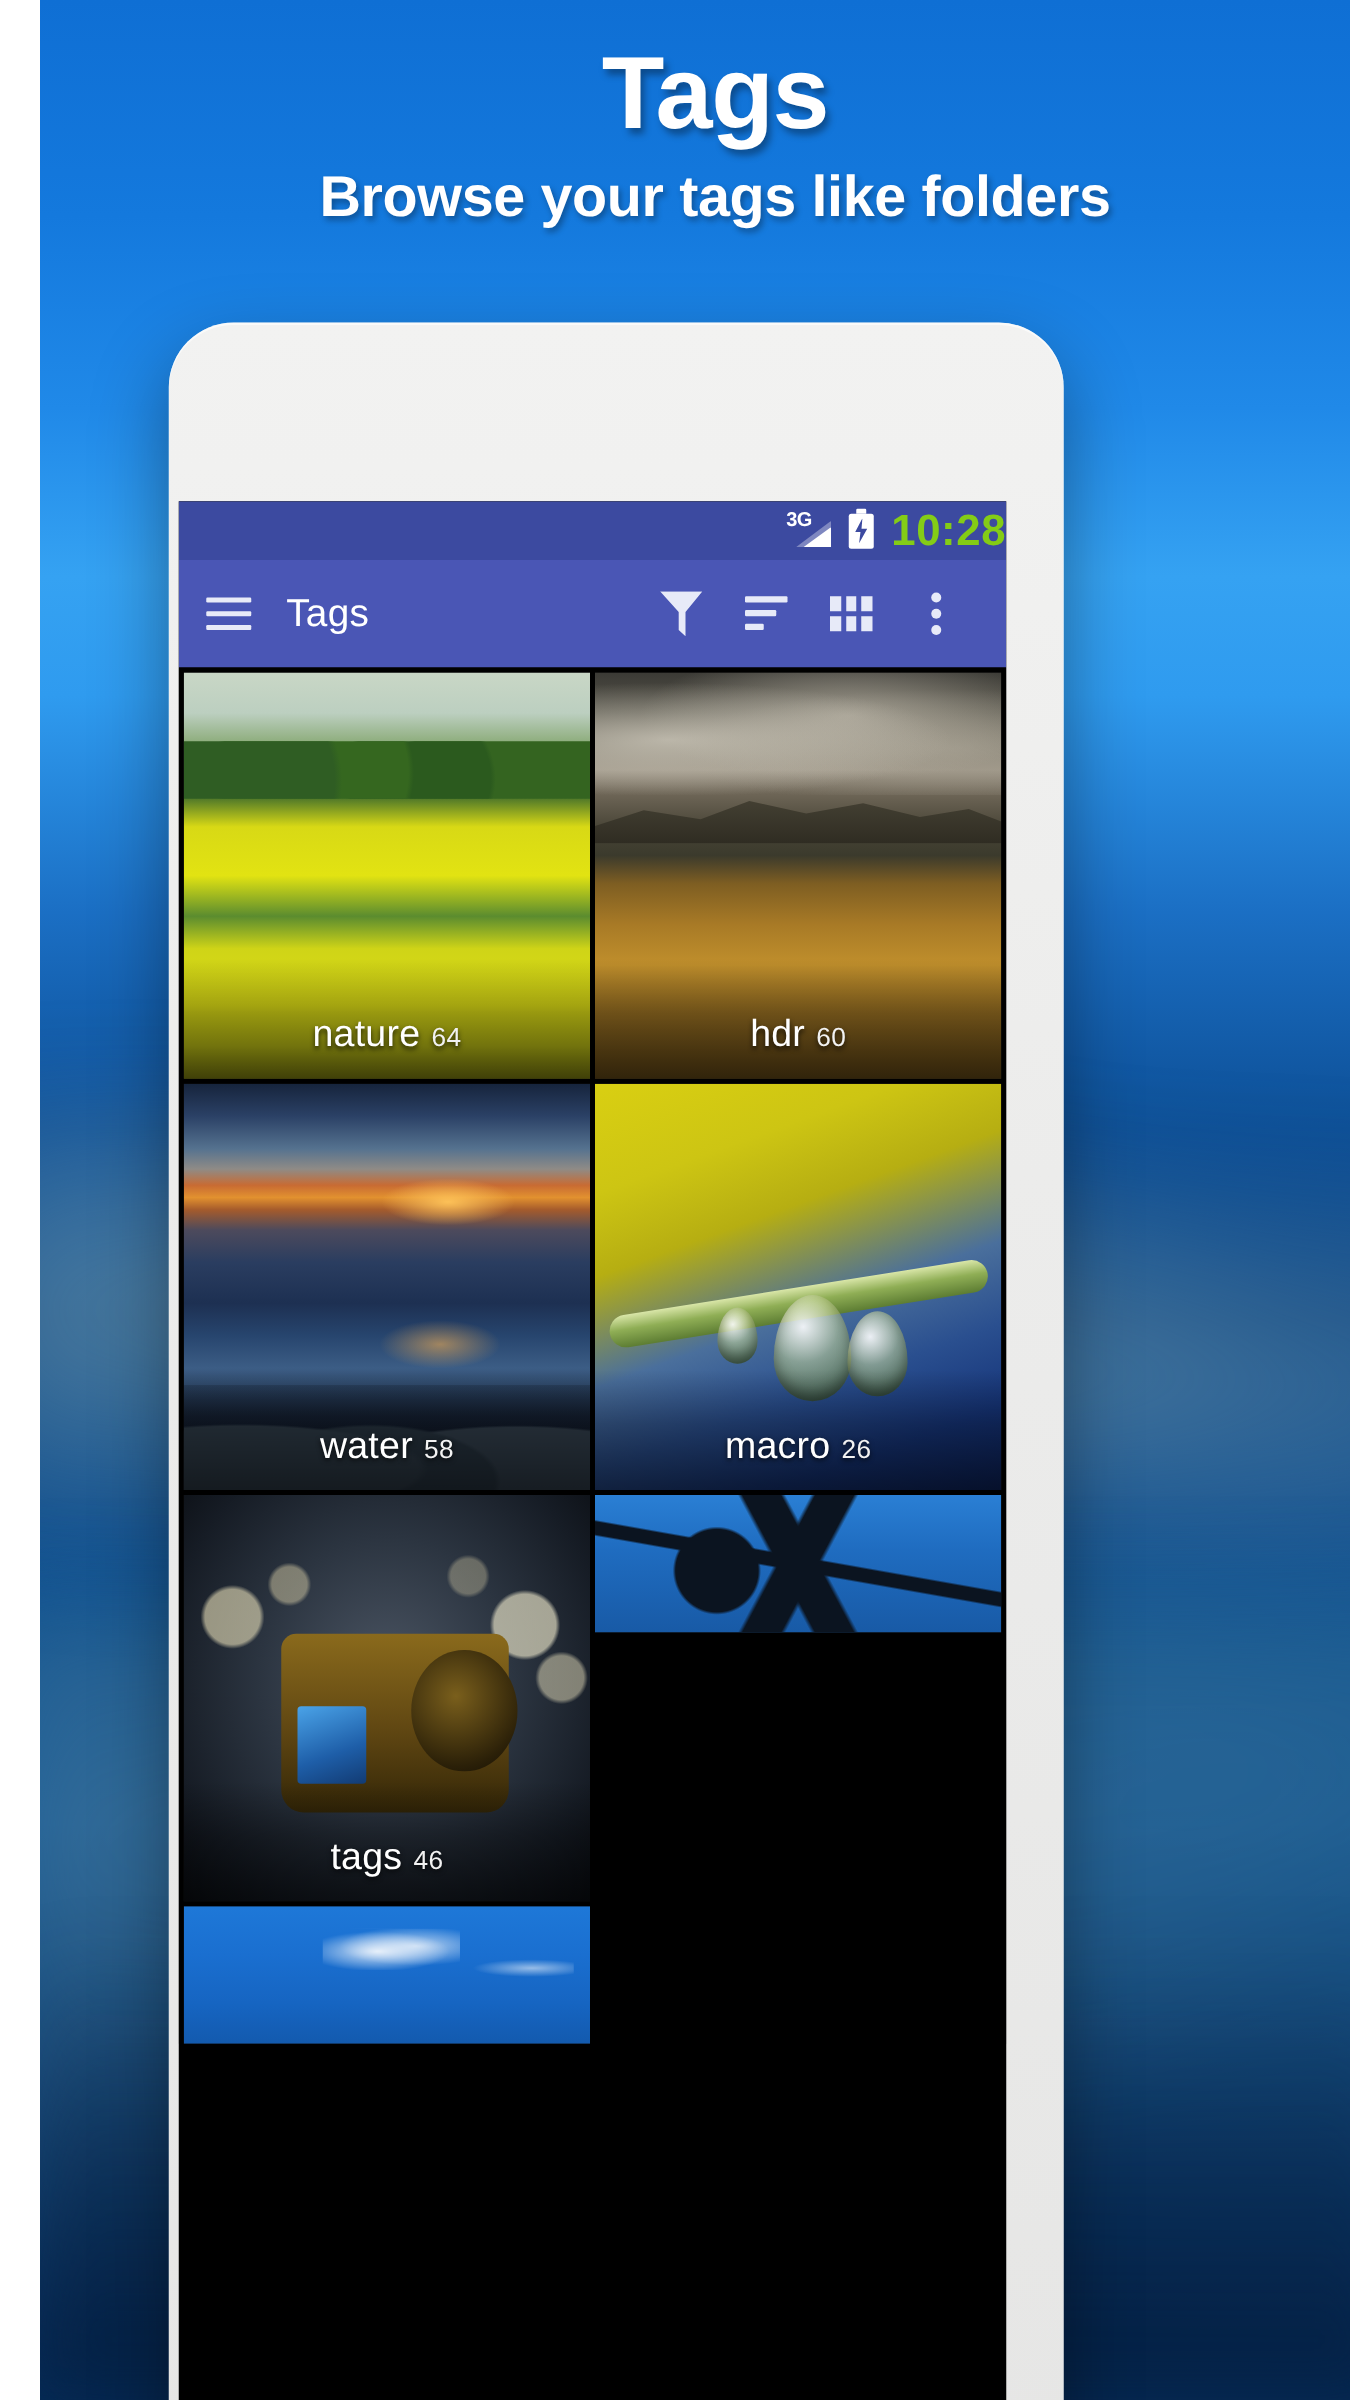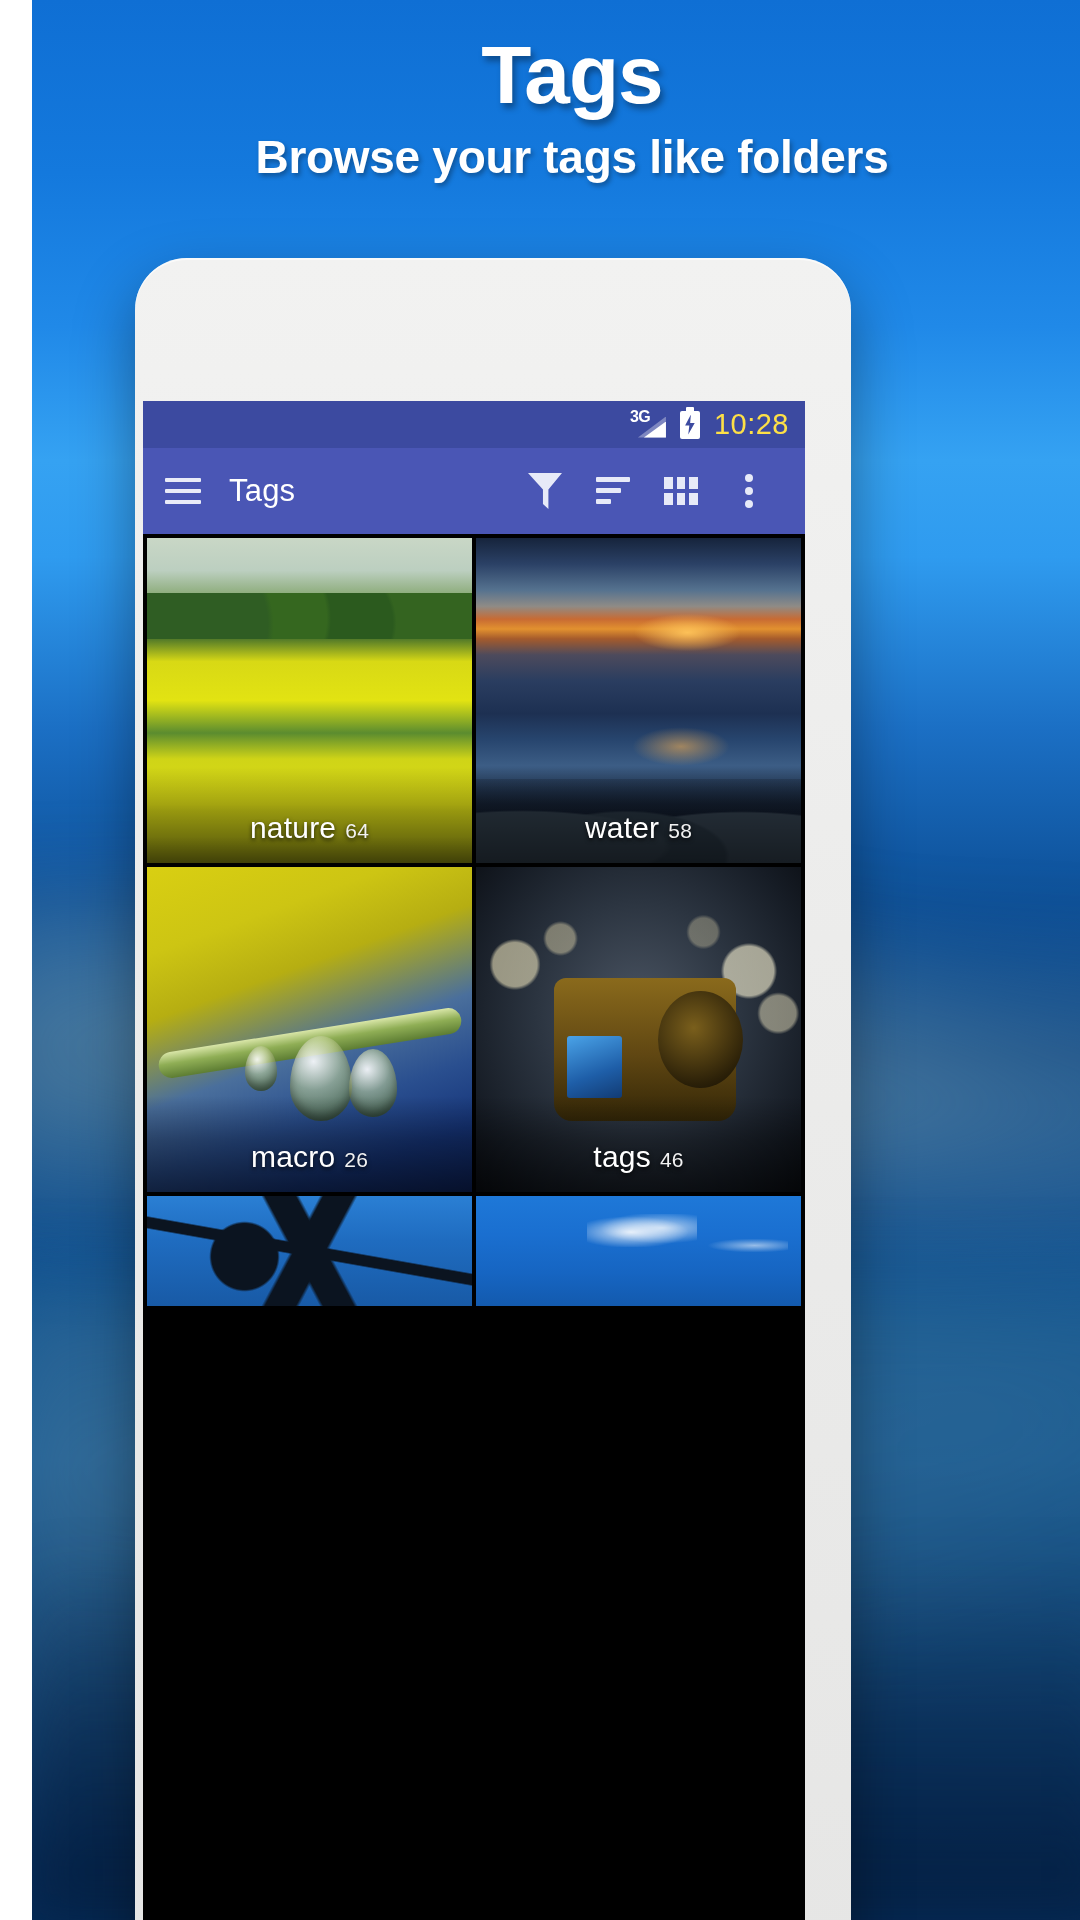"3G" #statusbar { padding-right: 16px -> none }
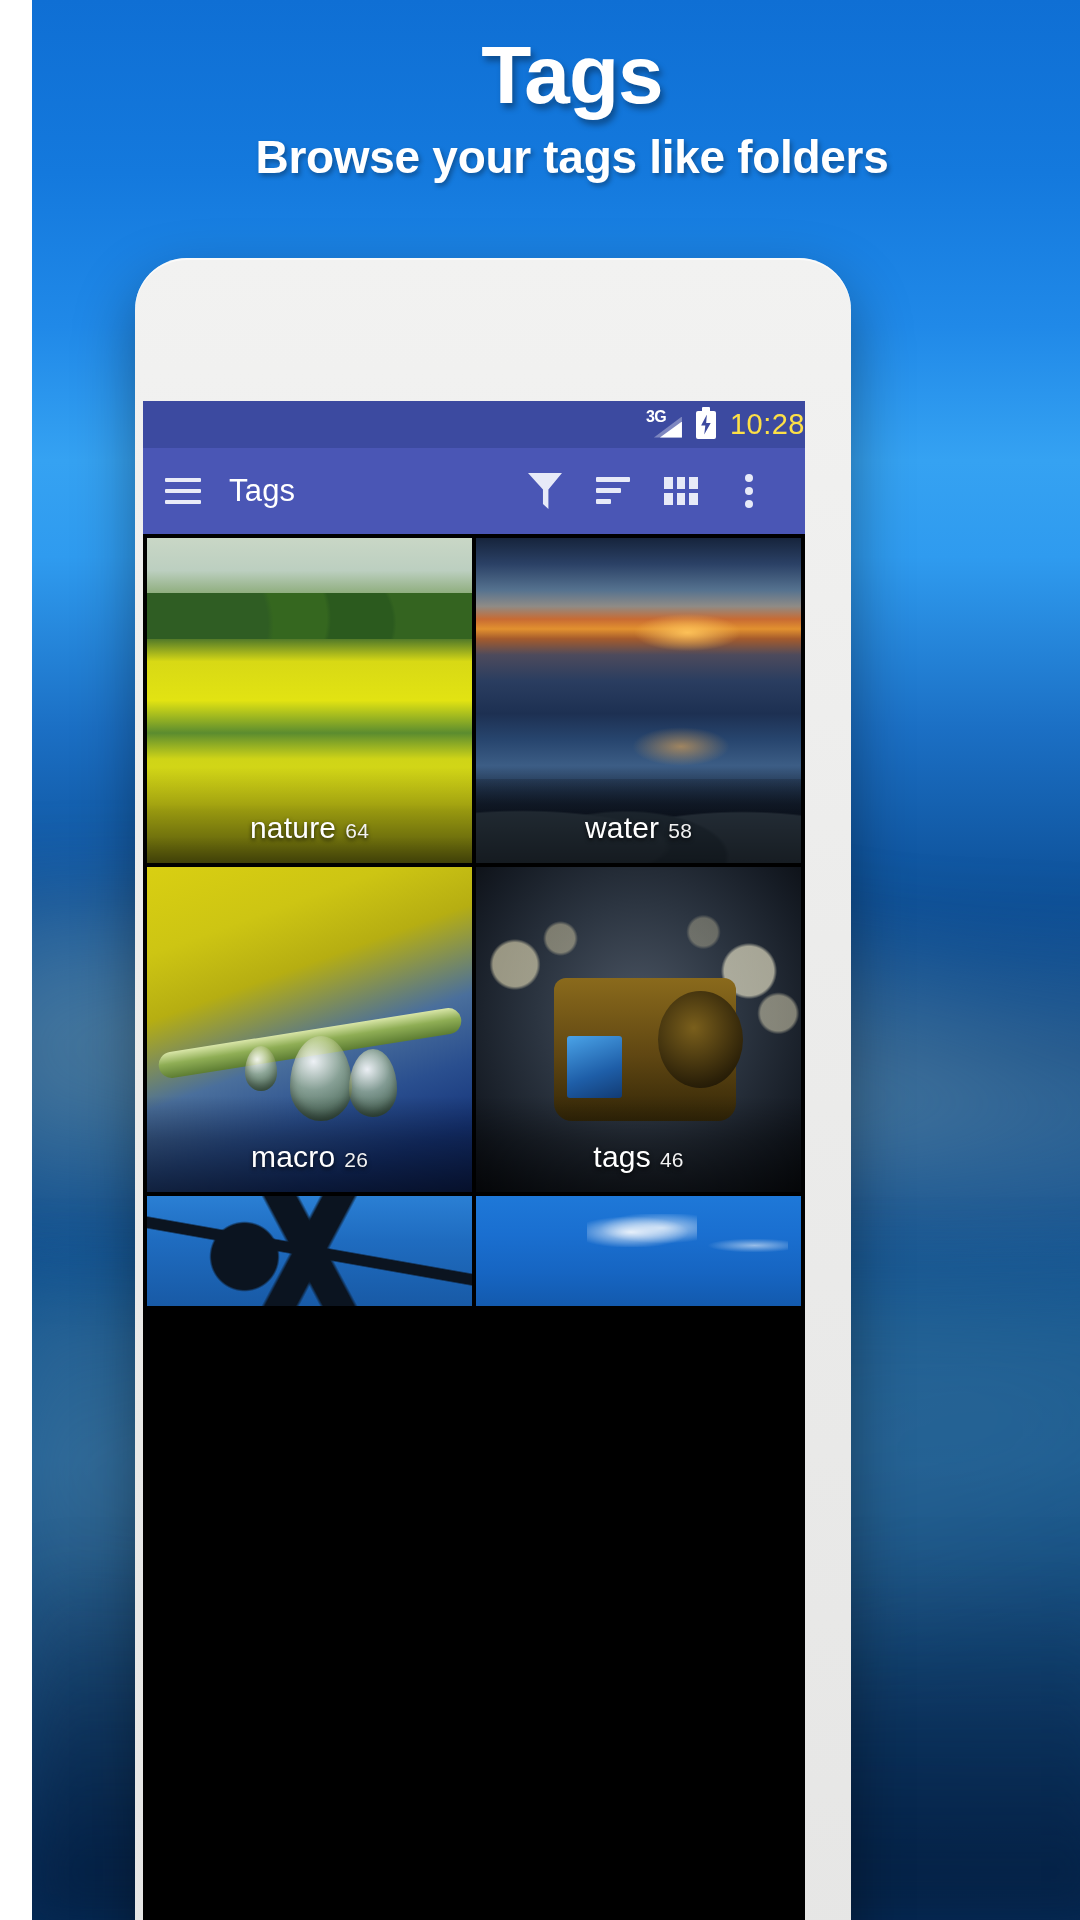"10:28" #sb-clock { color: #fde047 -> #84cc16; font-size: 29px -> 35px; font-weight: 400 -> 700 }
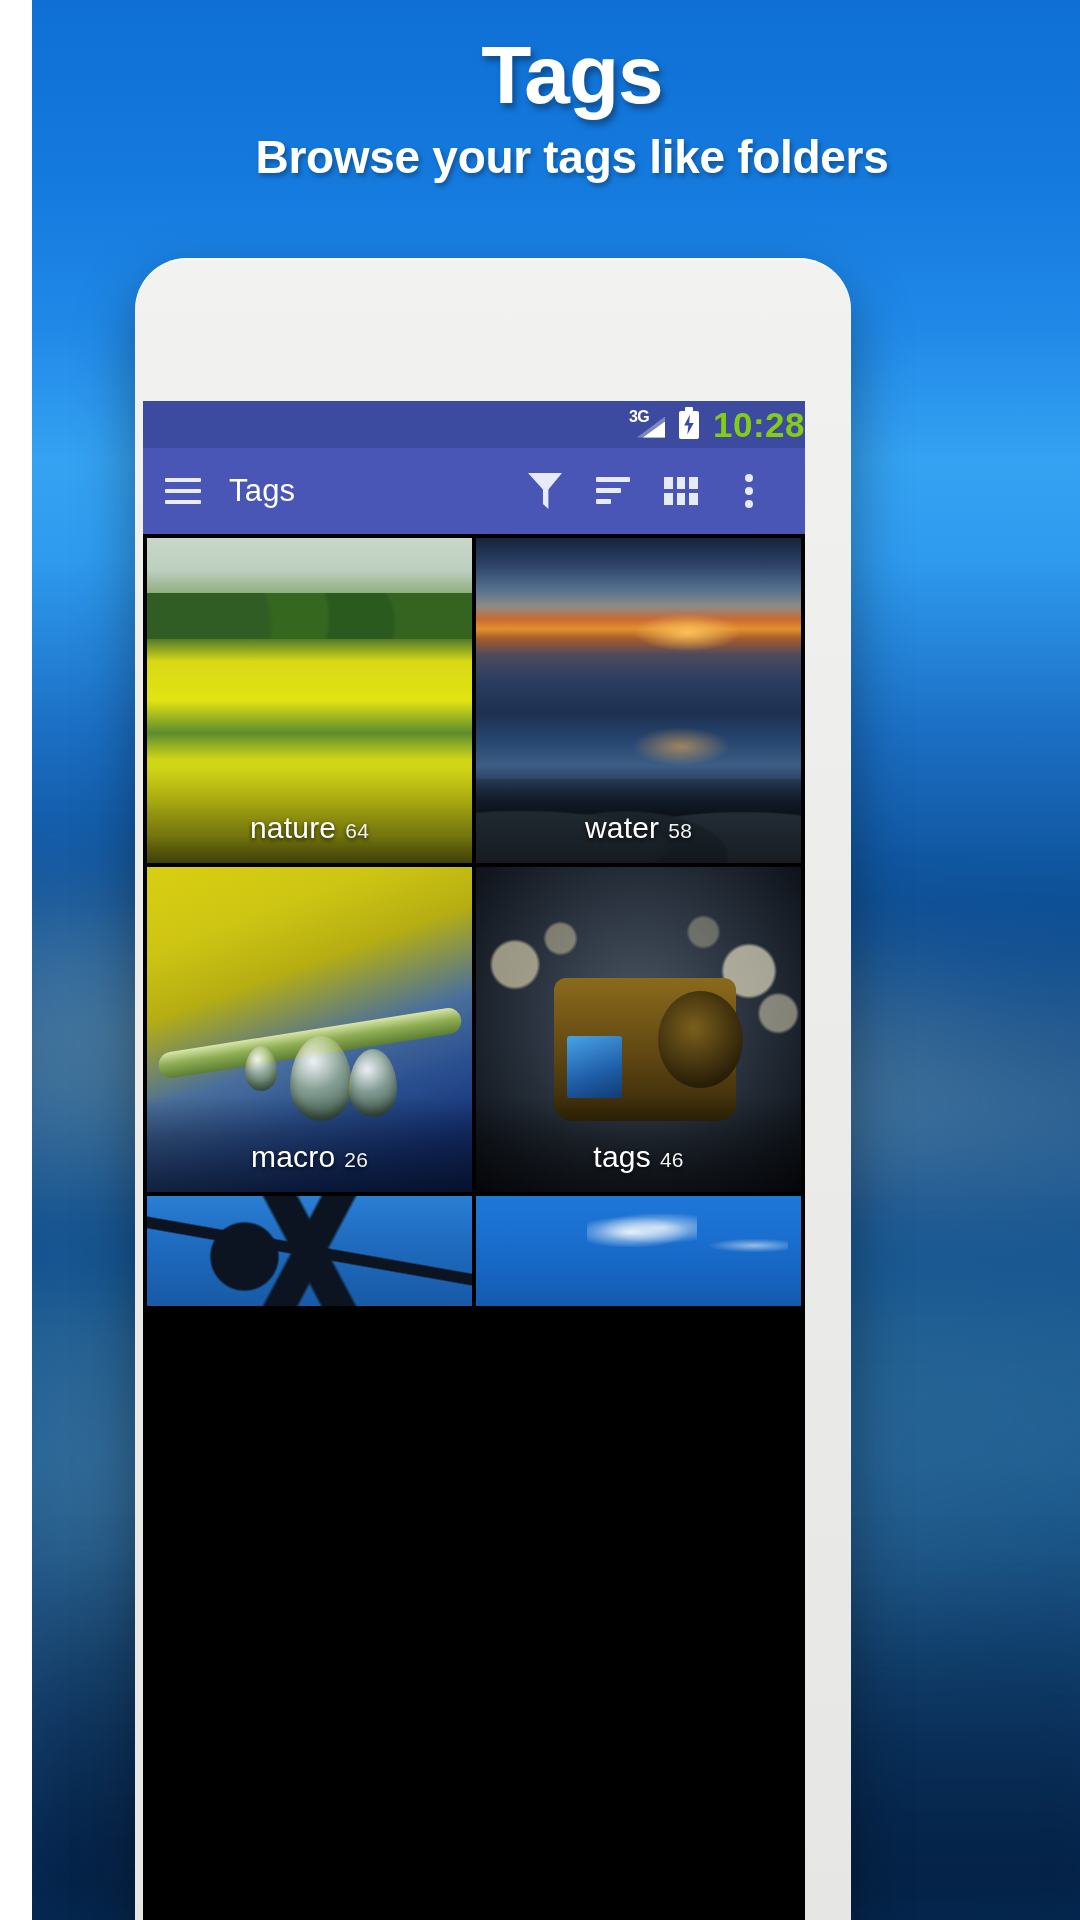"hdr 60" div.tile { html: none -> <div> <div> <div></div> <div></div> </div> <div></div> <div> <span>hdr</span><span>60</span> </div> </div> }
